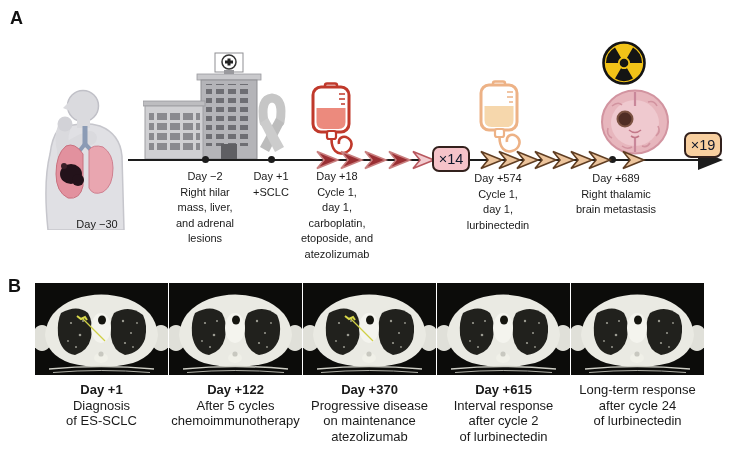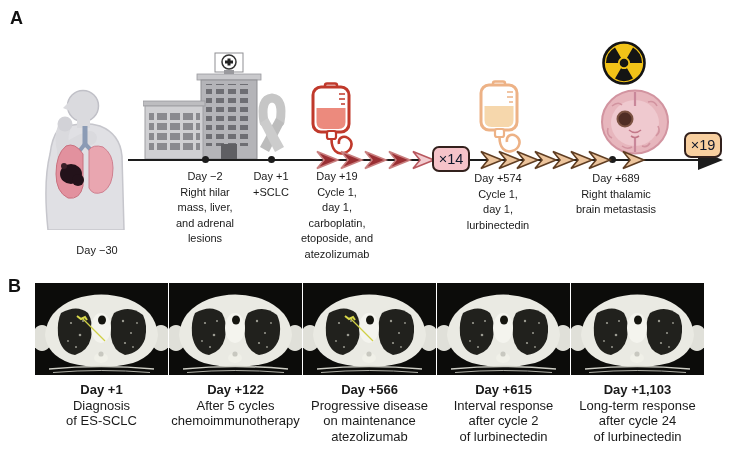"Day +19" div.event-label { text: +19 -> +18 }
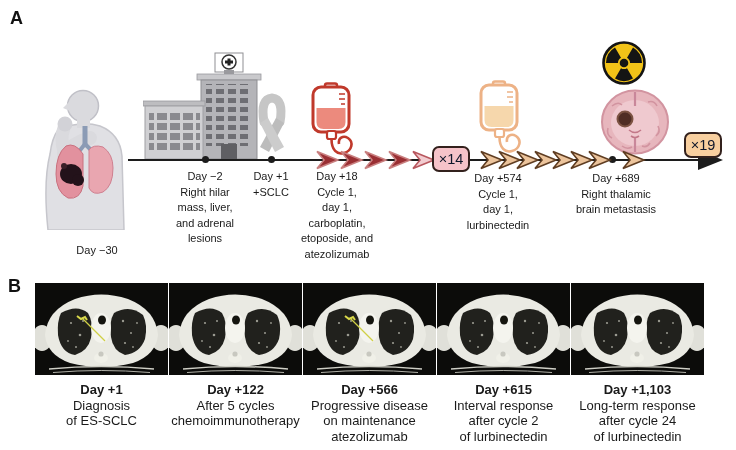"Day −30" div.event-label { top: 243px -> 217px }
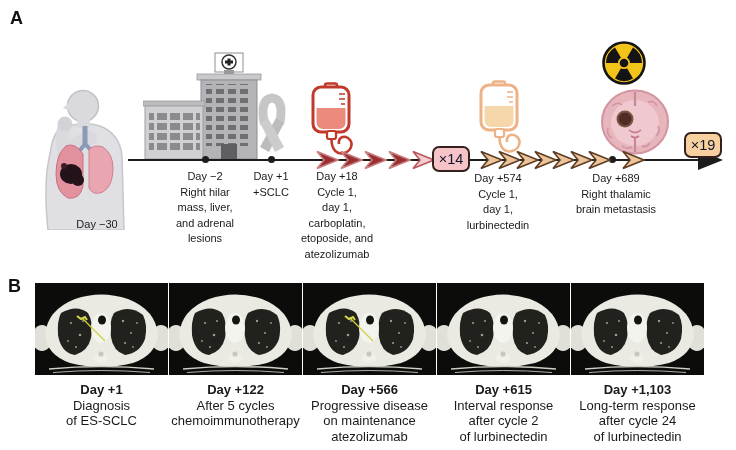"Day +566" div.scan-day { text: +566 -> +370 }
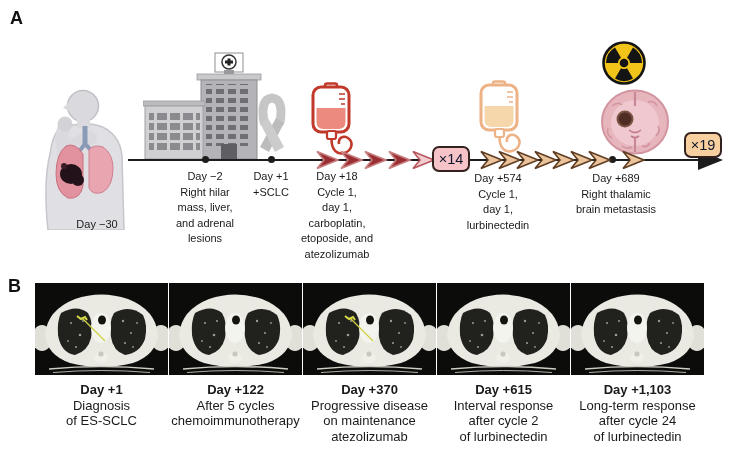"Day +1,103" div.scan-day { html: <div>Day +1,103</div> -> none }
